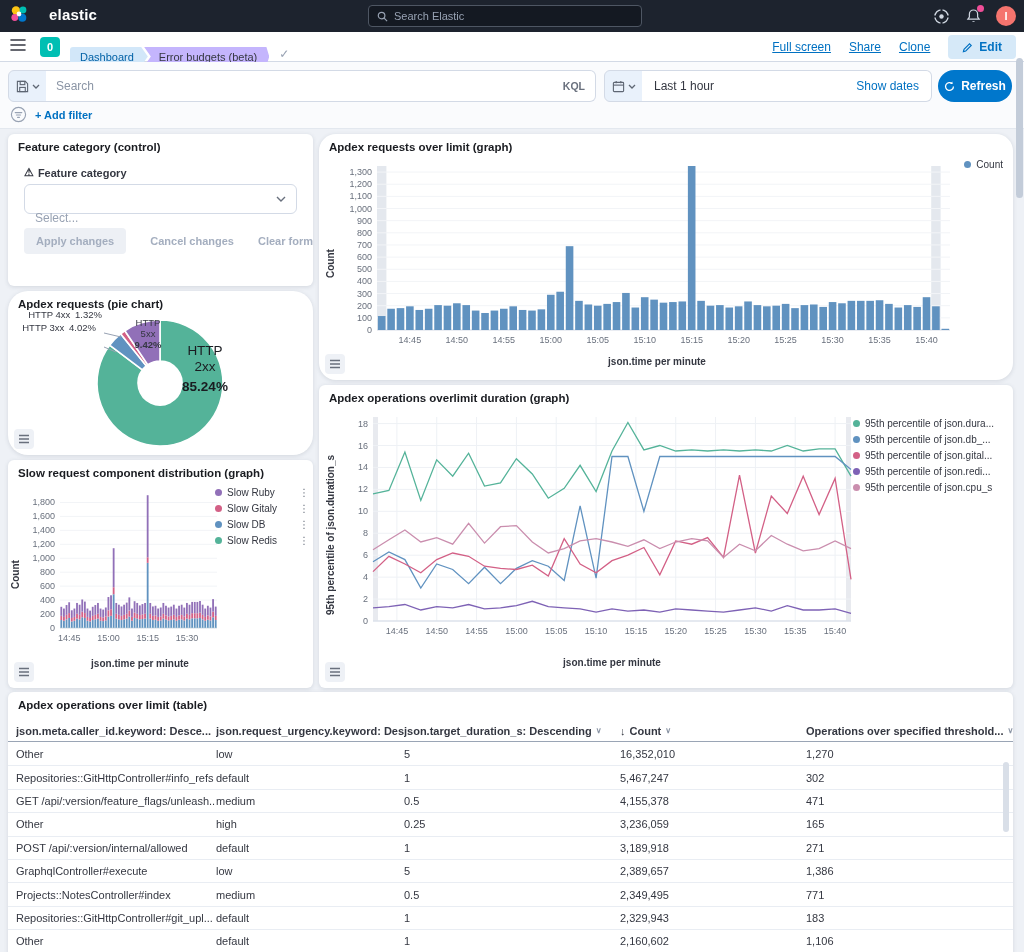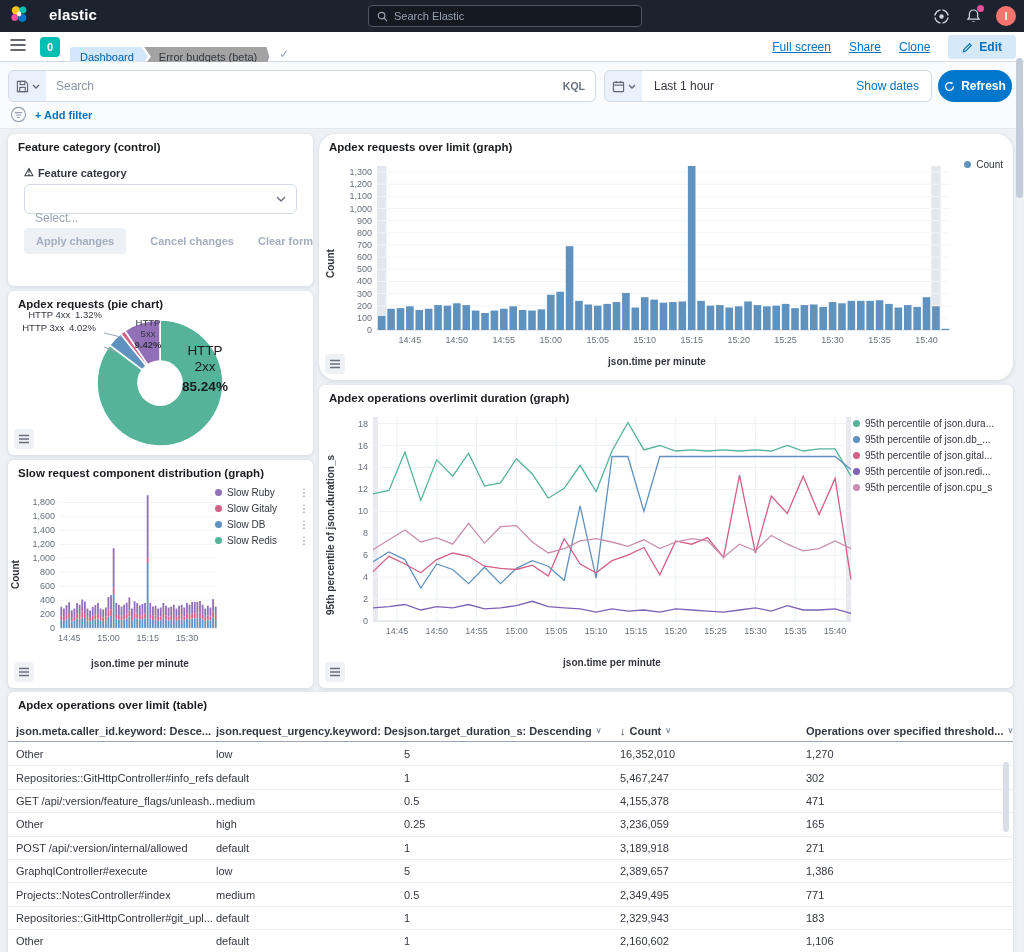"Error budgets (beta)" .bc2 { background: #a3a3a3 -> #c4b5fd }
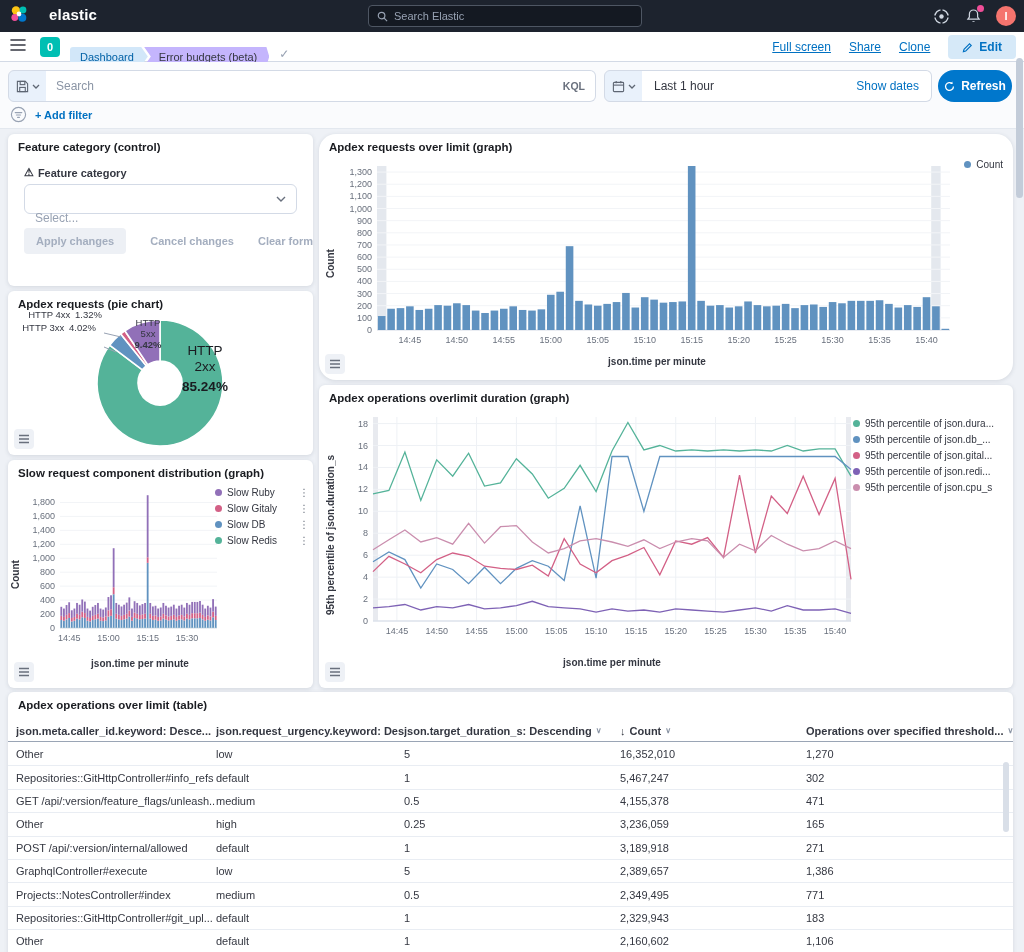"Apdex requests (pie chart)" div.panel { border-radius: none -> 20px }
